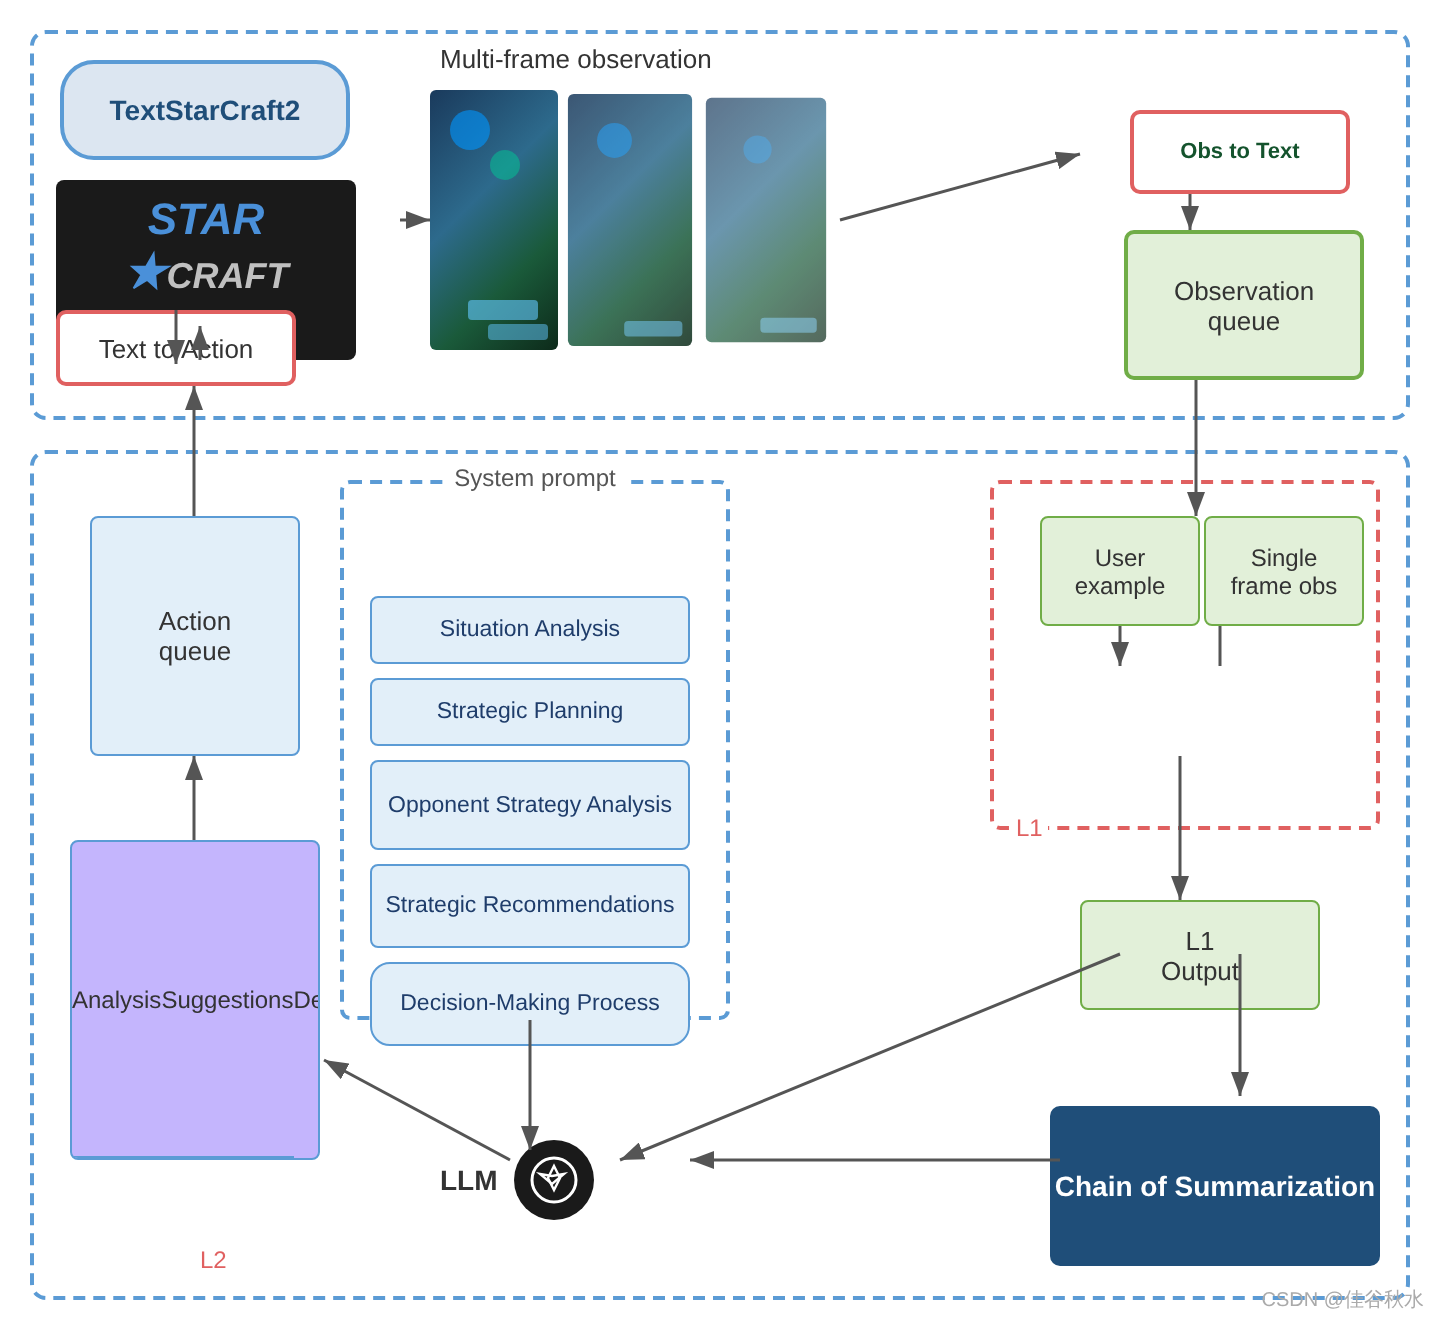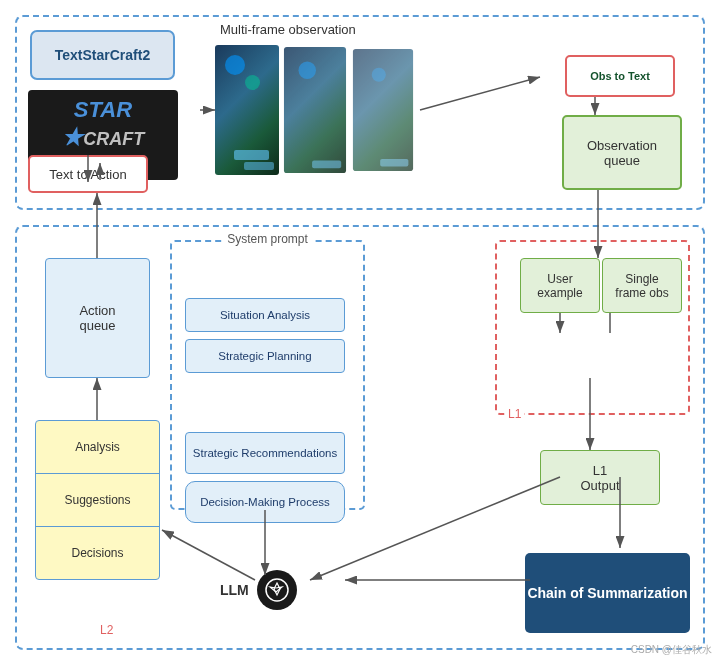"TextStarCraft2" .textsc2-box { border-radius: 7px -> 17px }
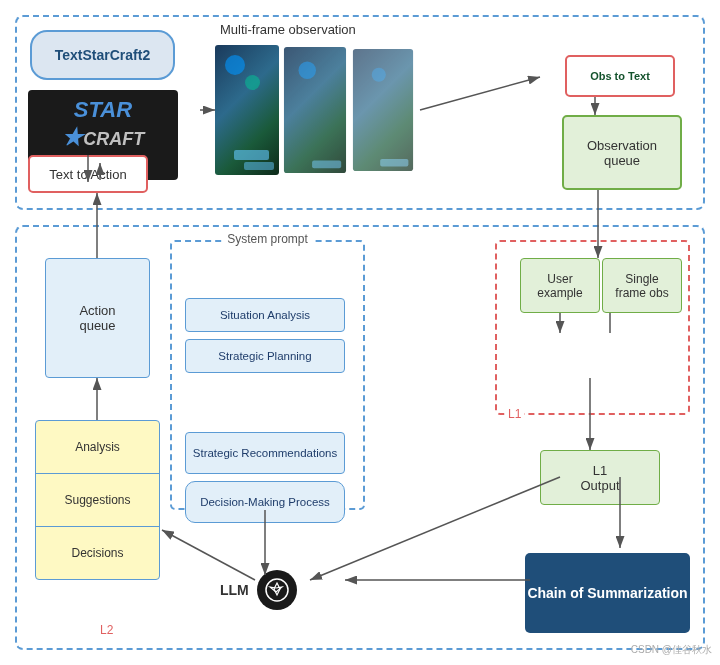"Opponent Strategy Analysis" div.situation-item { html: none -> <div> <span>Opponent Strategy Analysis</span> </div> }
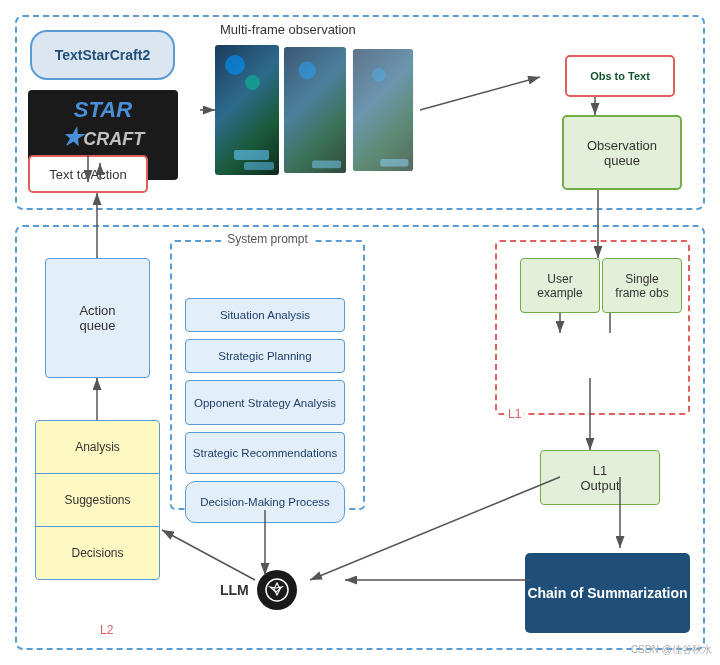"Analysis" .analysis-box { background: #fef9c3 -> #c4b5fd; flex-direction: column -> row }
